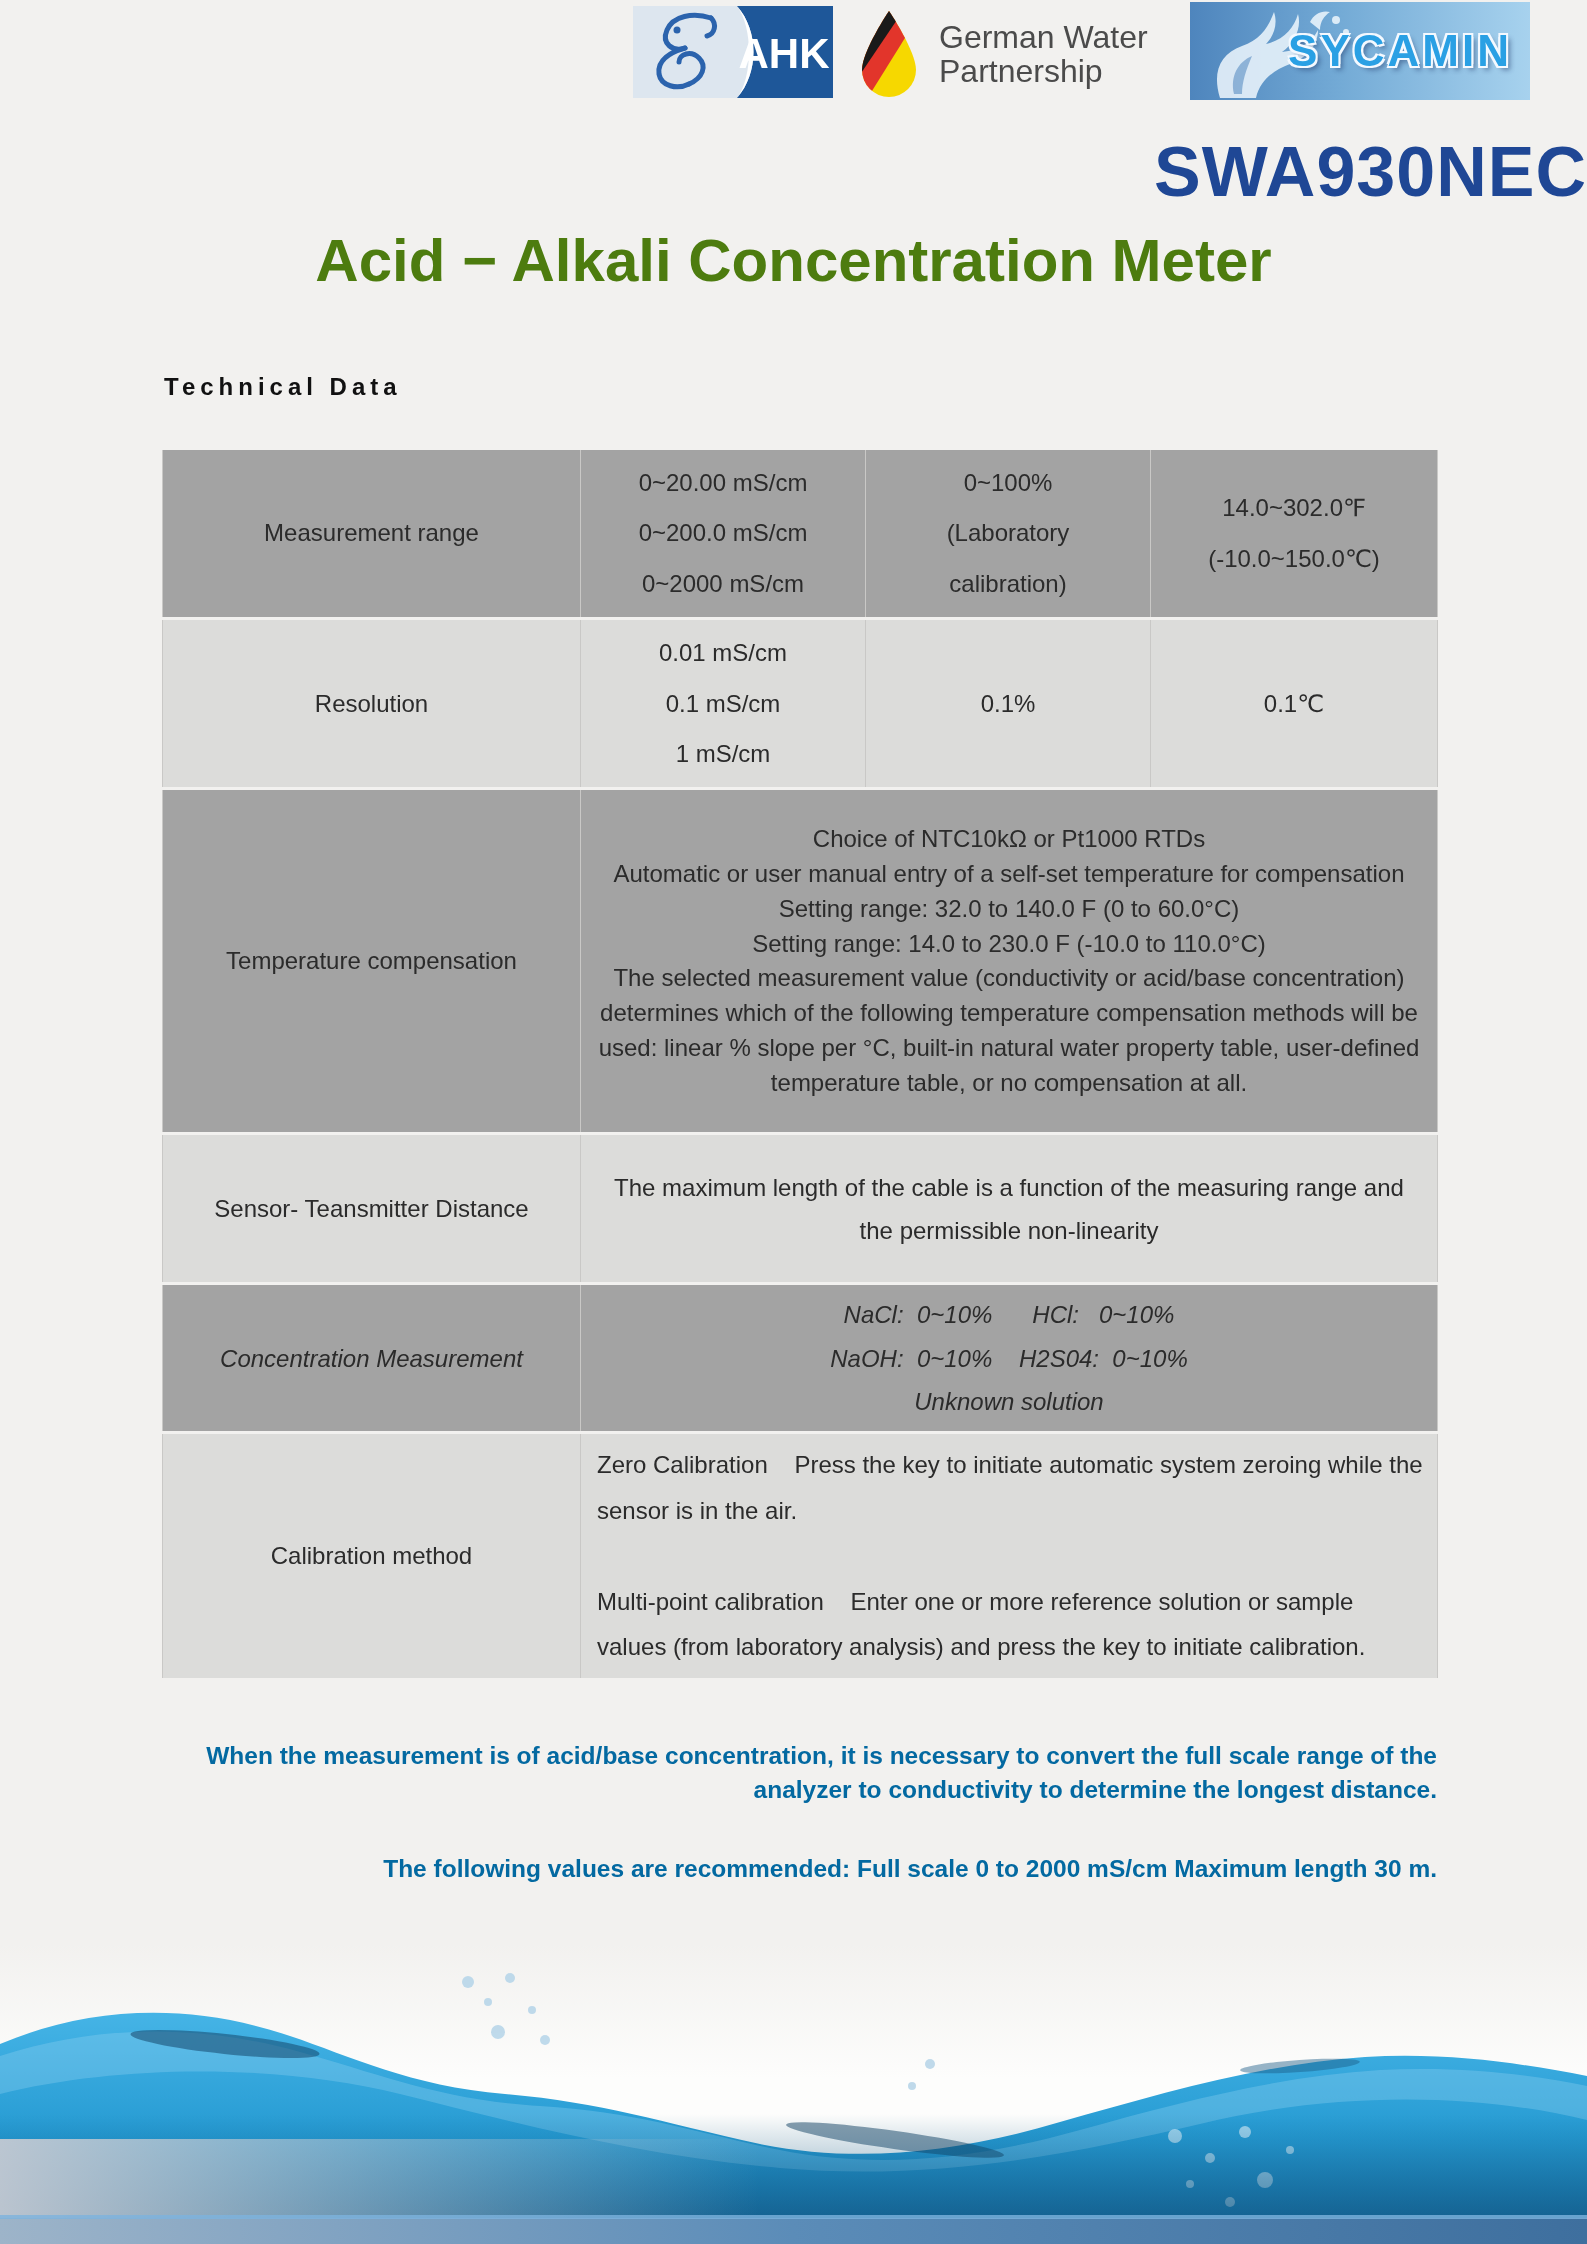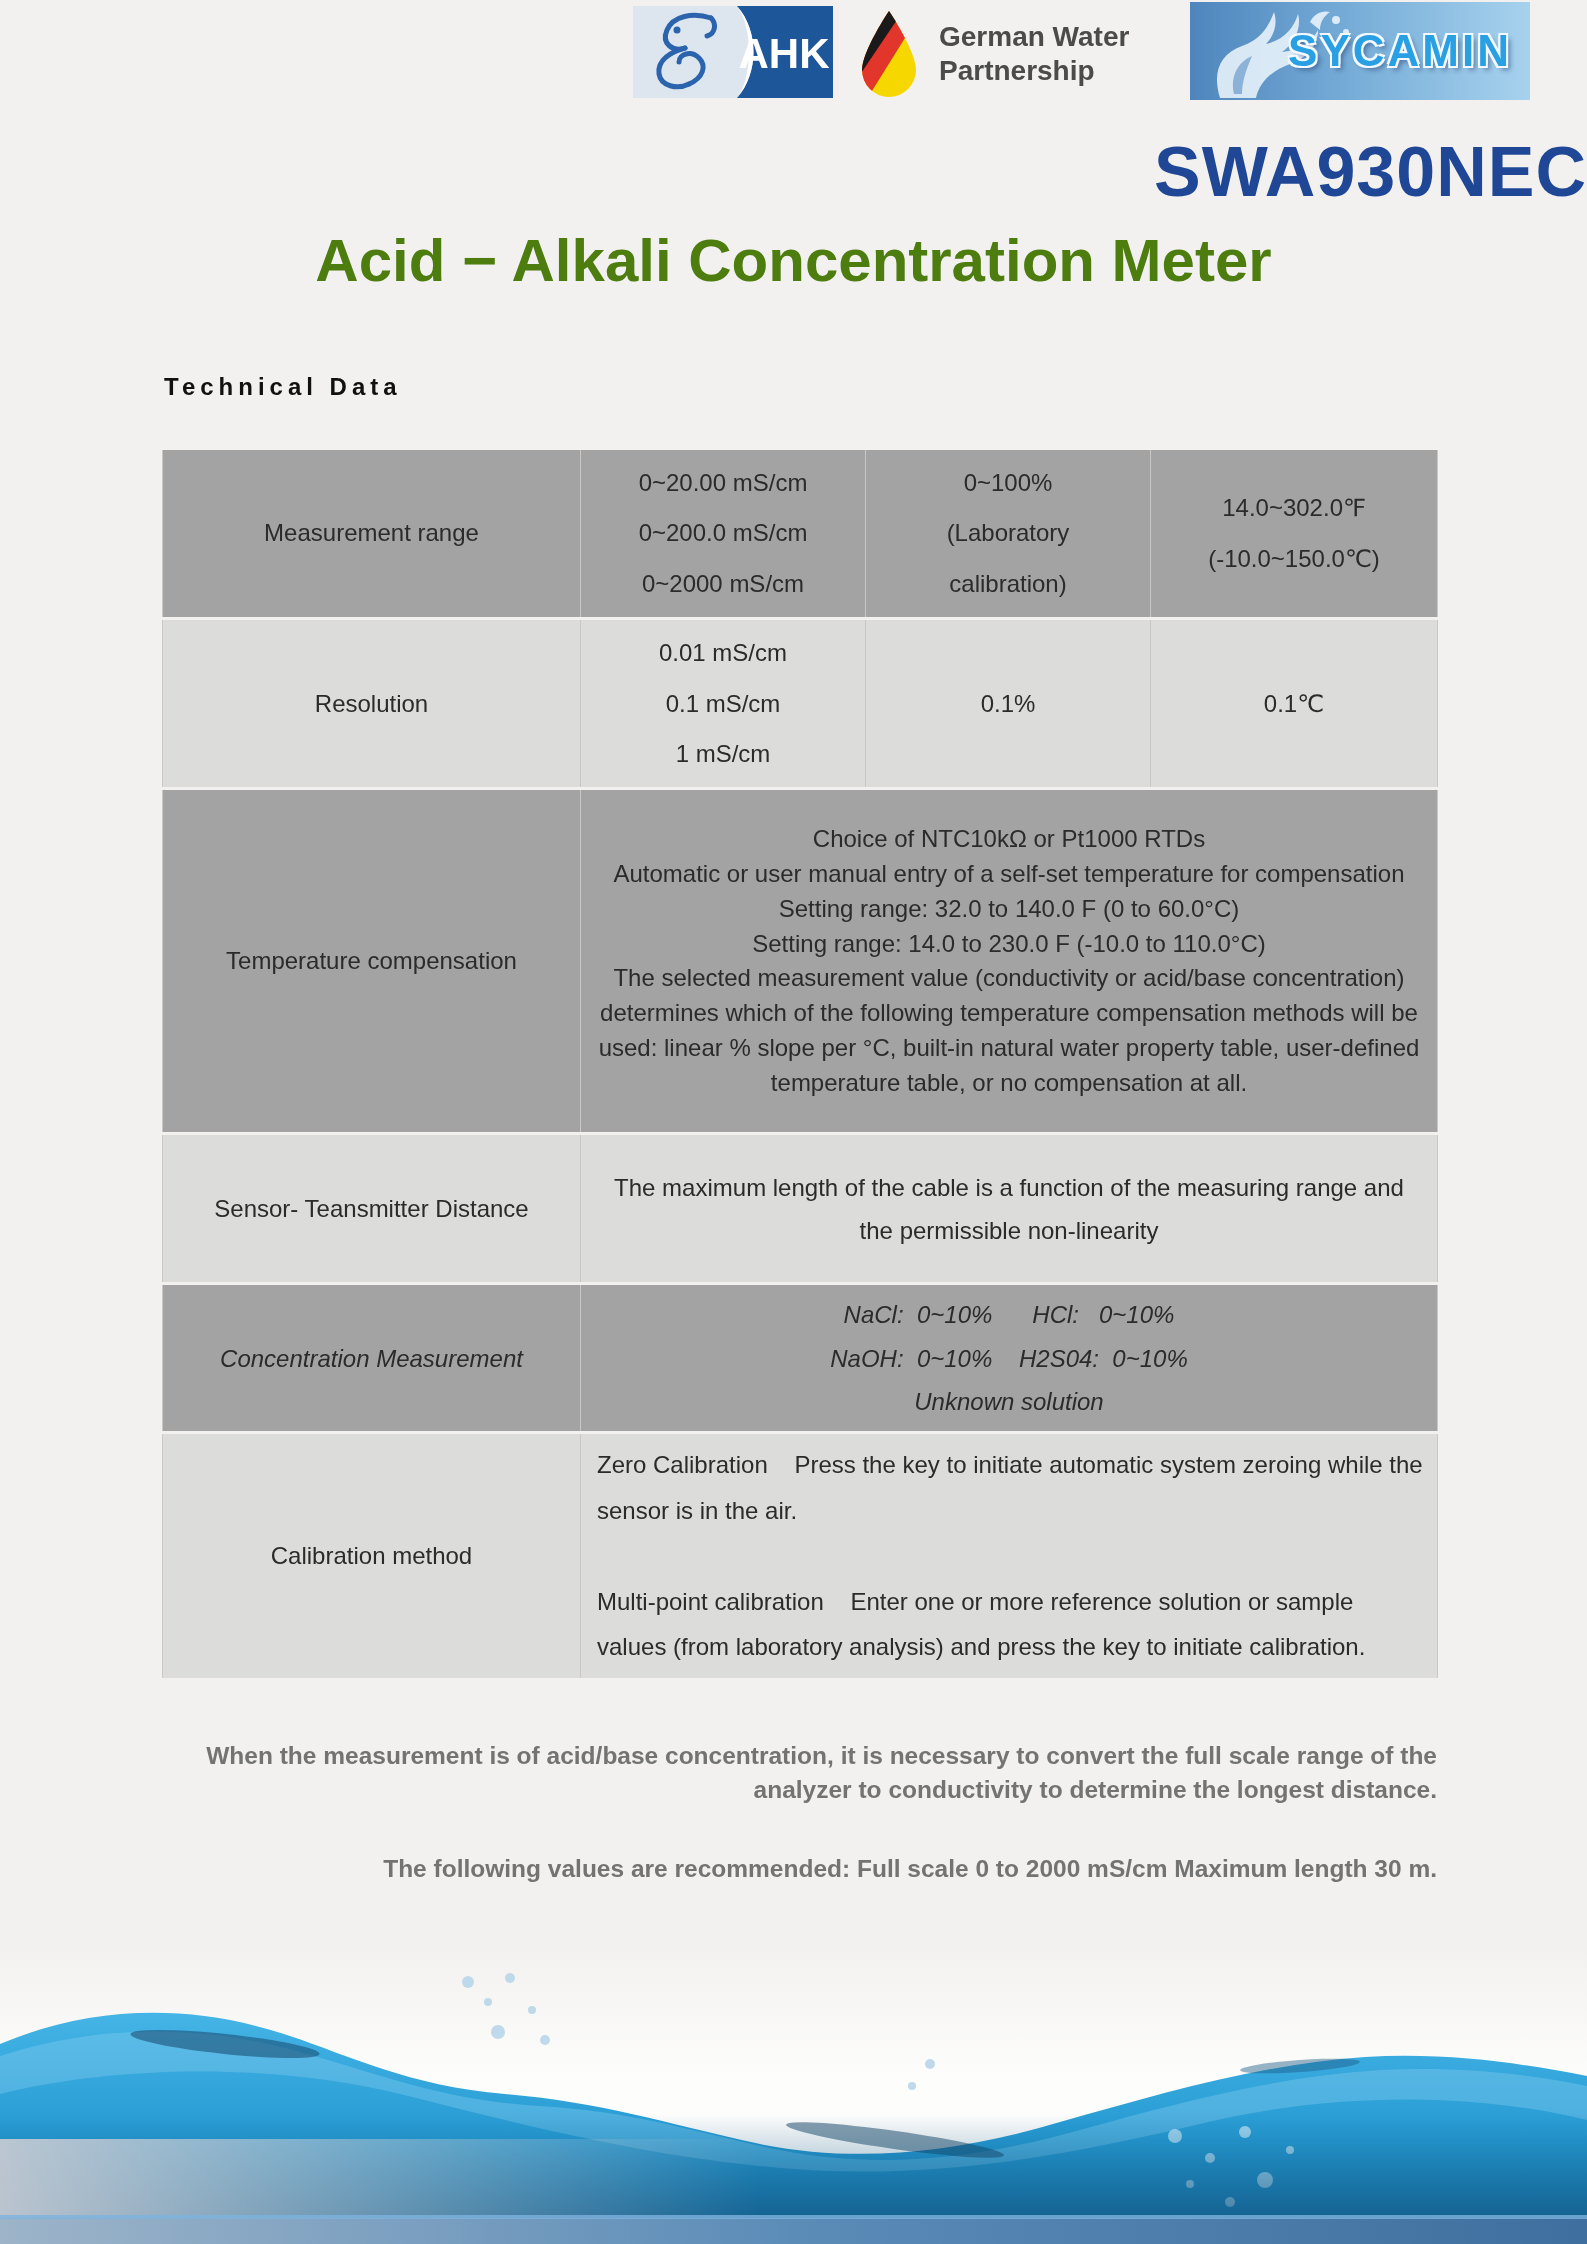"German Water" .gwp-text { font-size: 28px -> 32px; font-weight: 700 -> 400 }
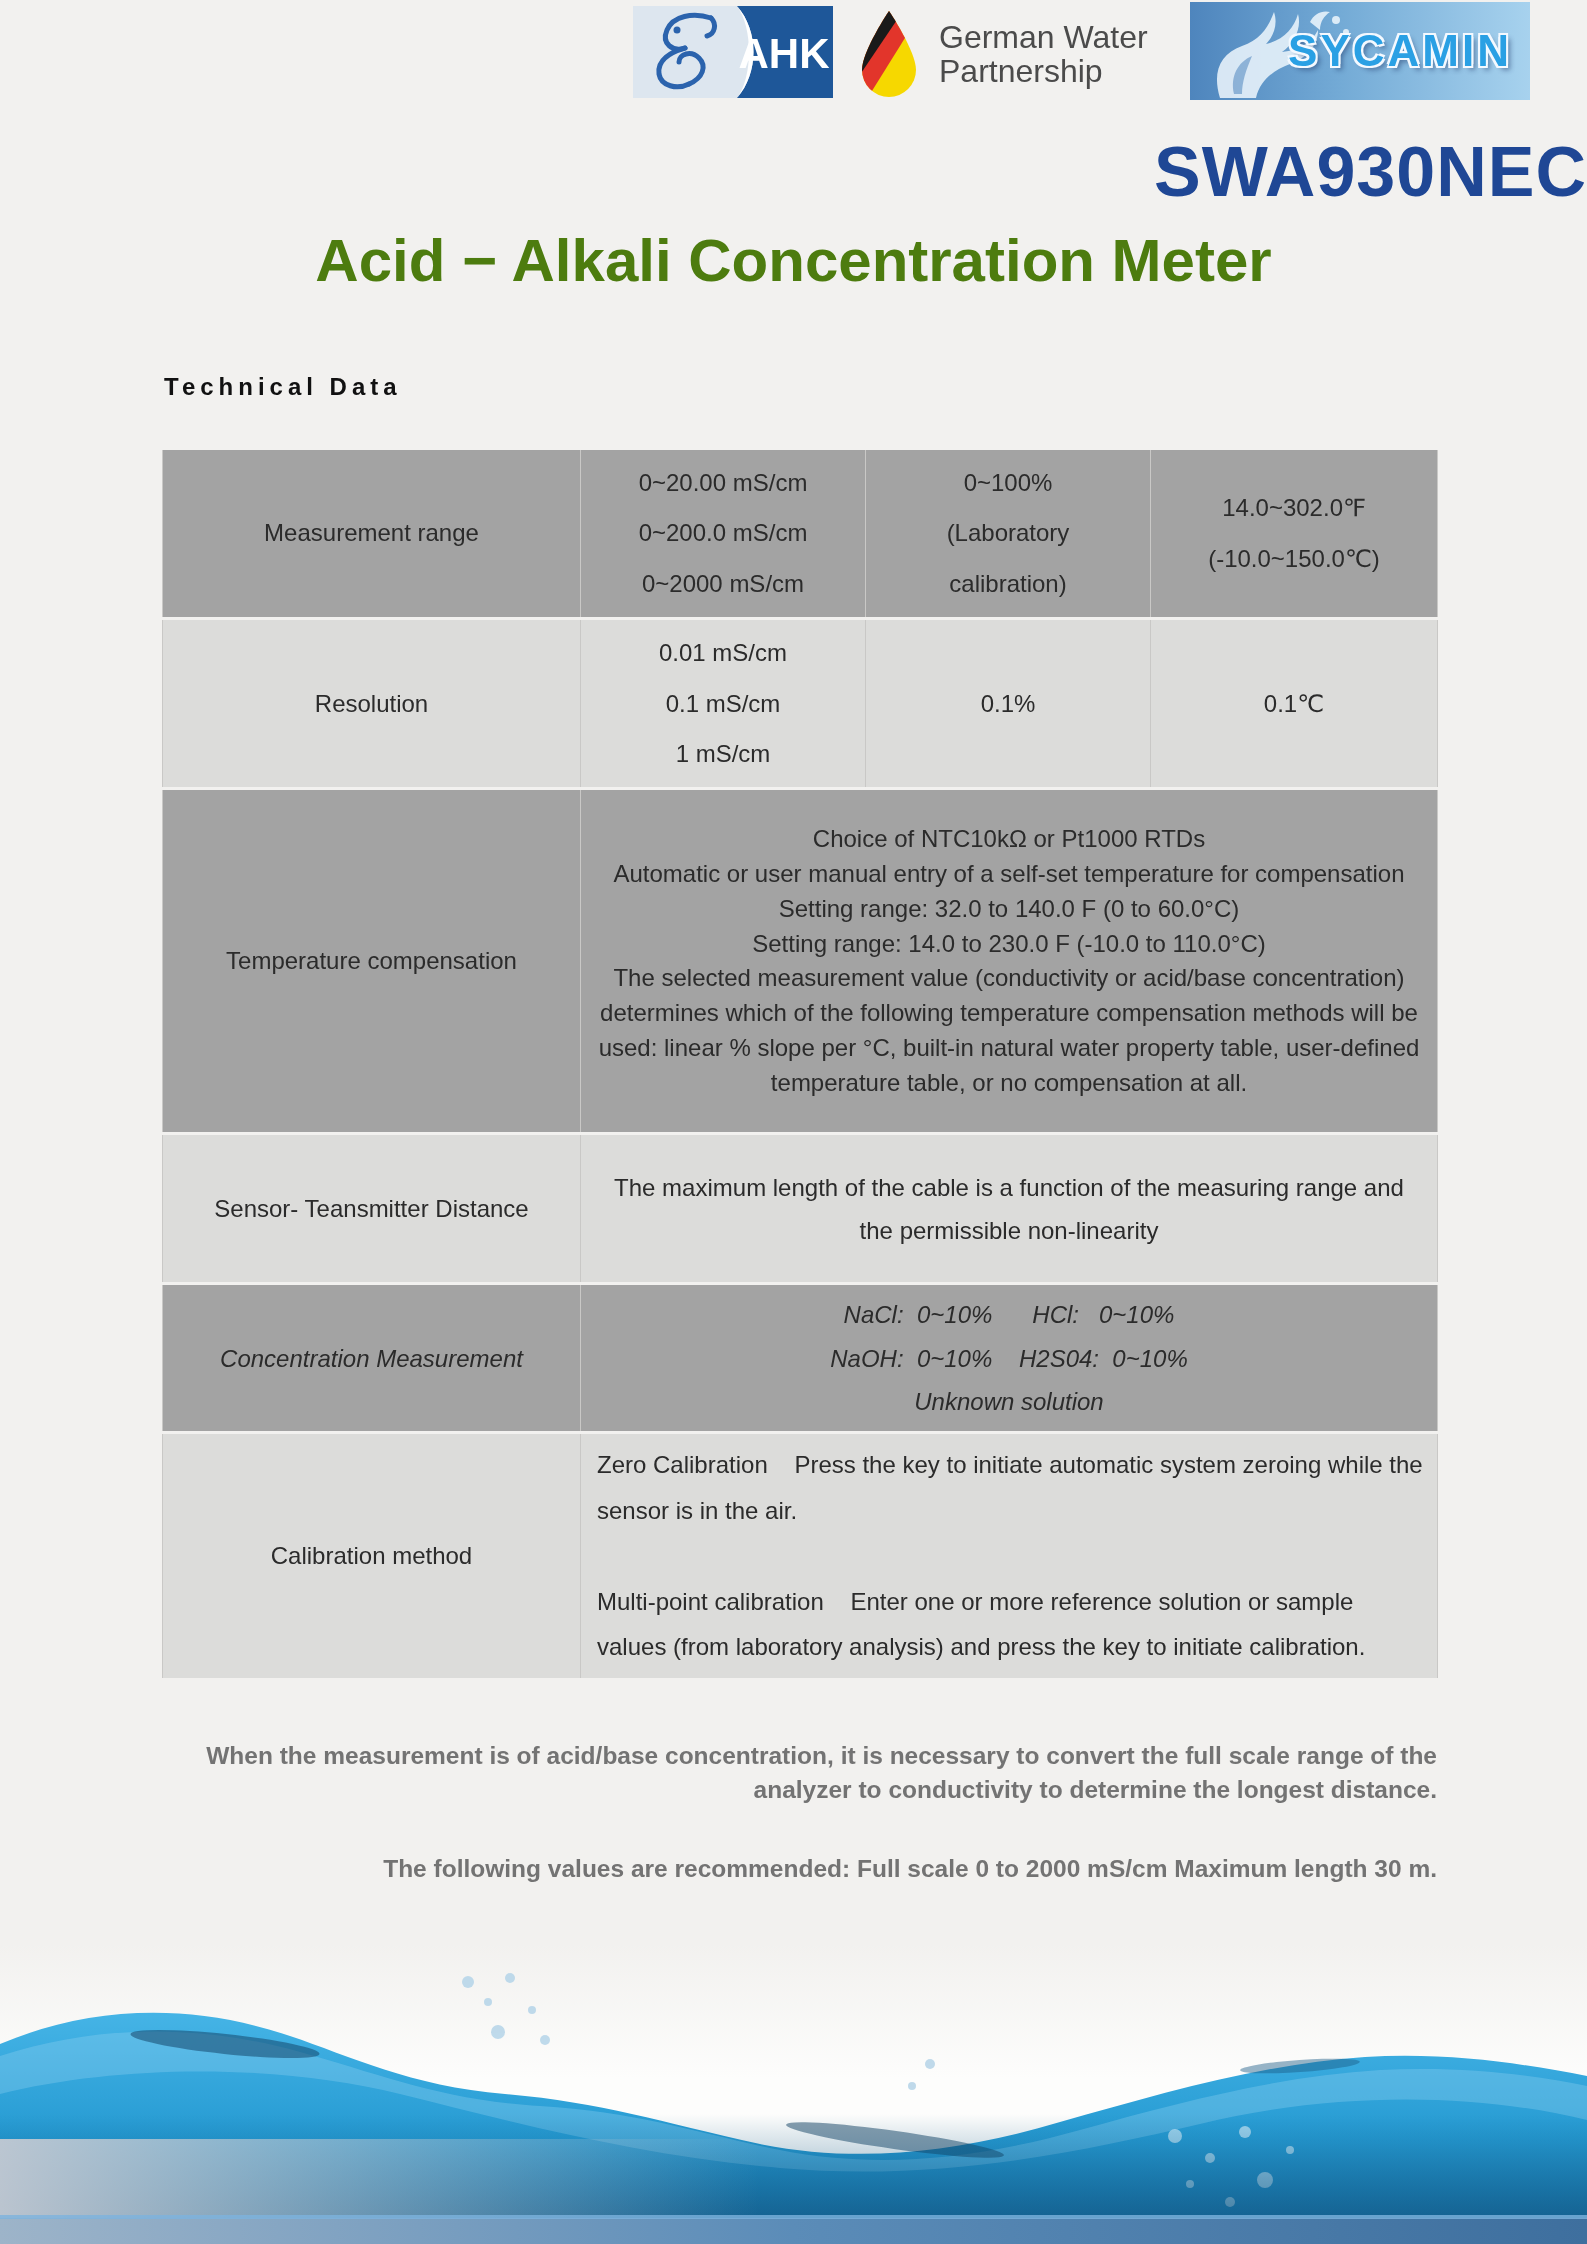"When the measurement is of" .note { color: #737373 -> #0369a1 }
